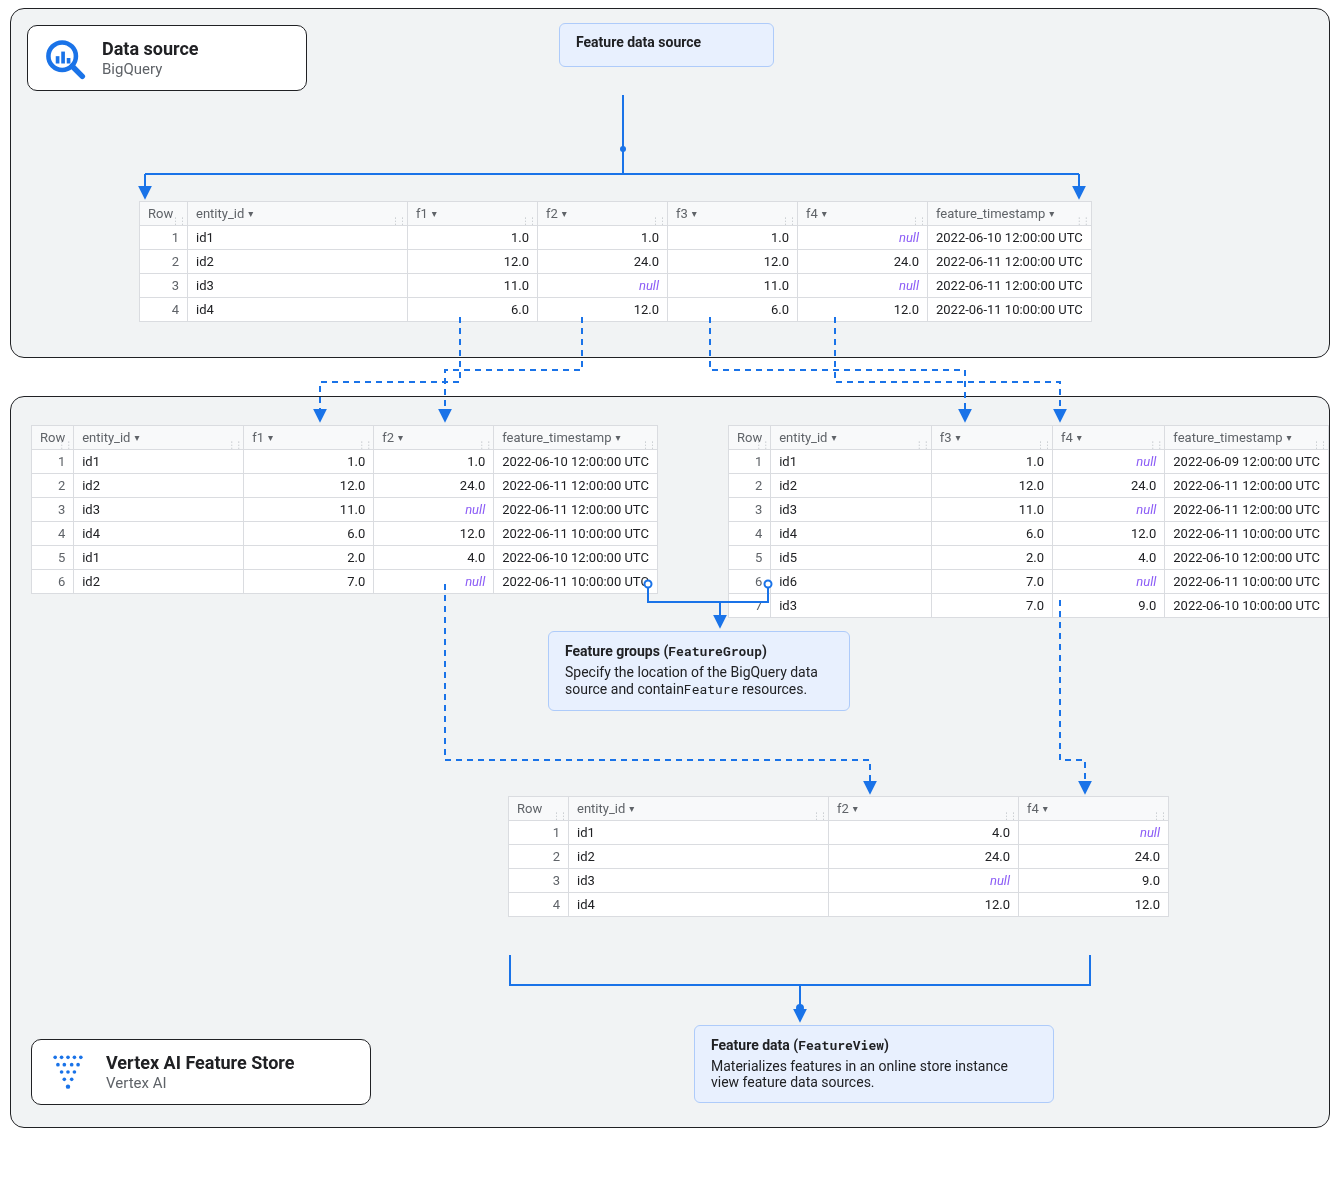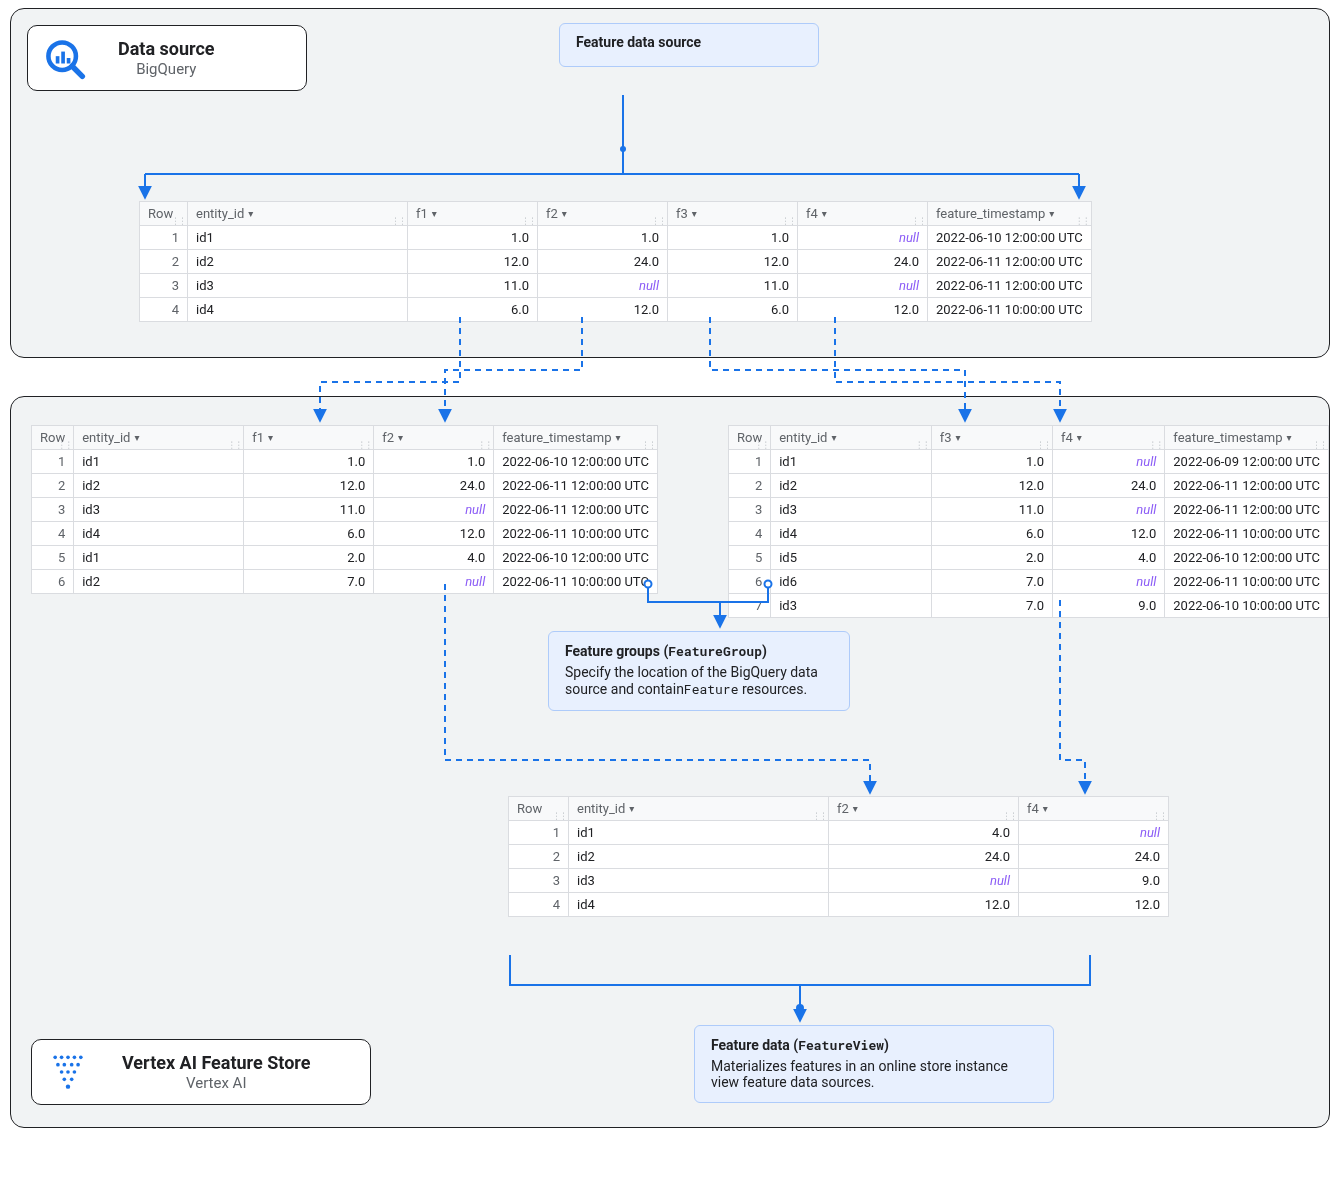"Data source" .tag { gap: 32px -> 16px }
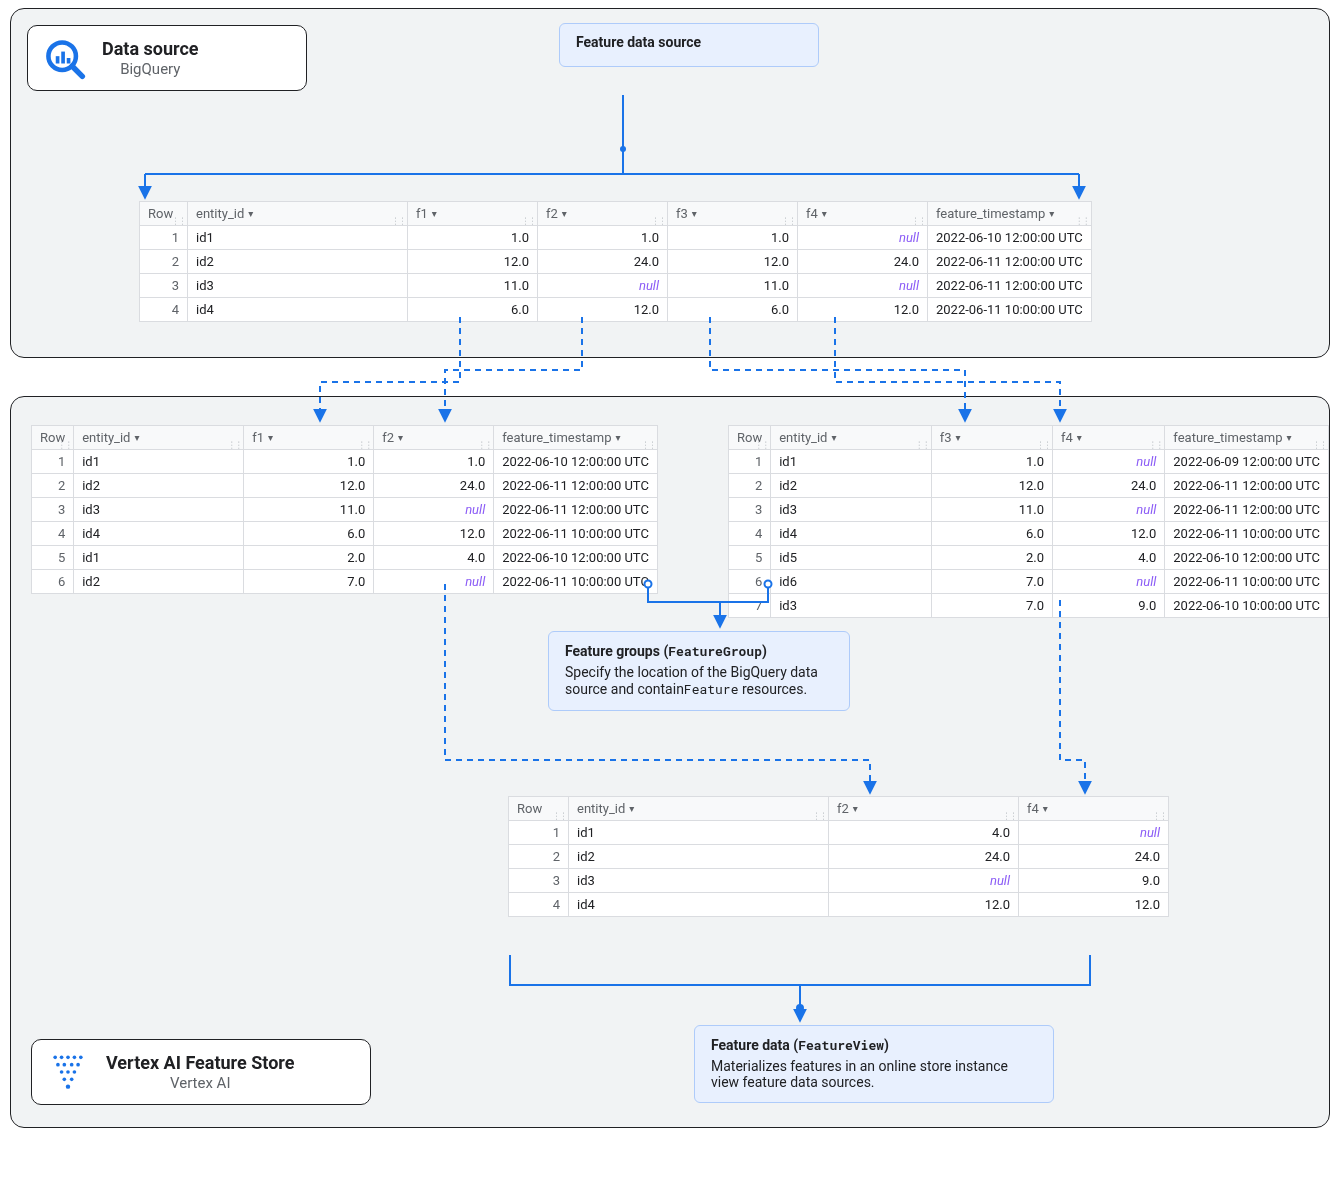"Feature data source" div.callout { width: 260px -> 215px }
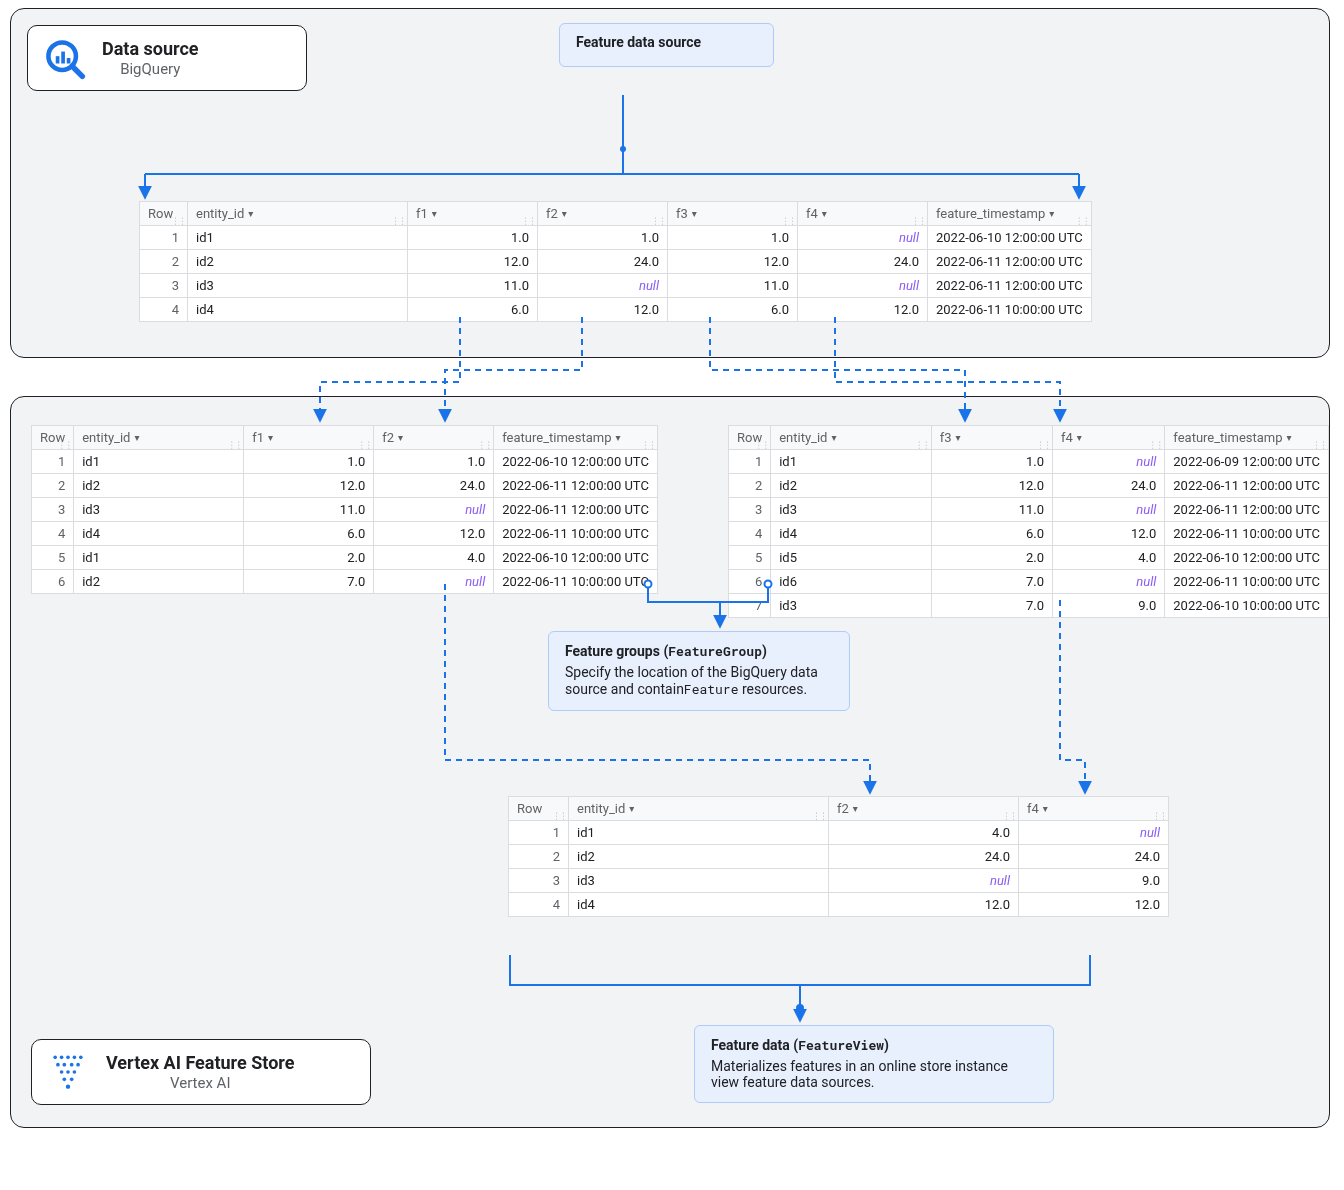"BigQuery" .tag .sub { text-align: center -> none }
